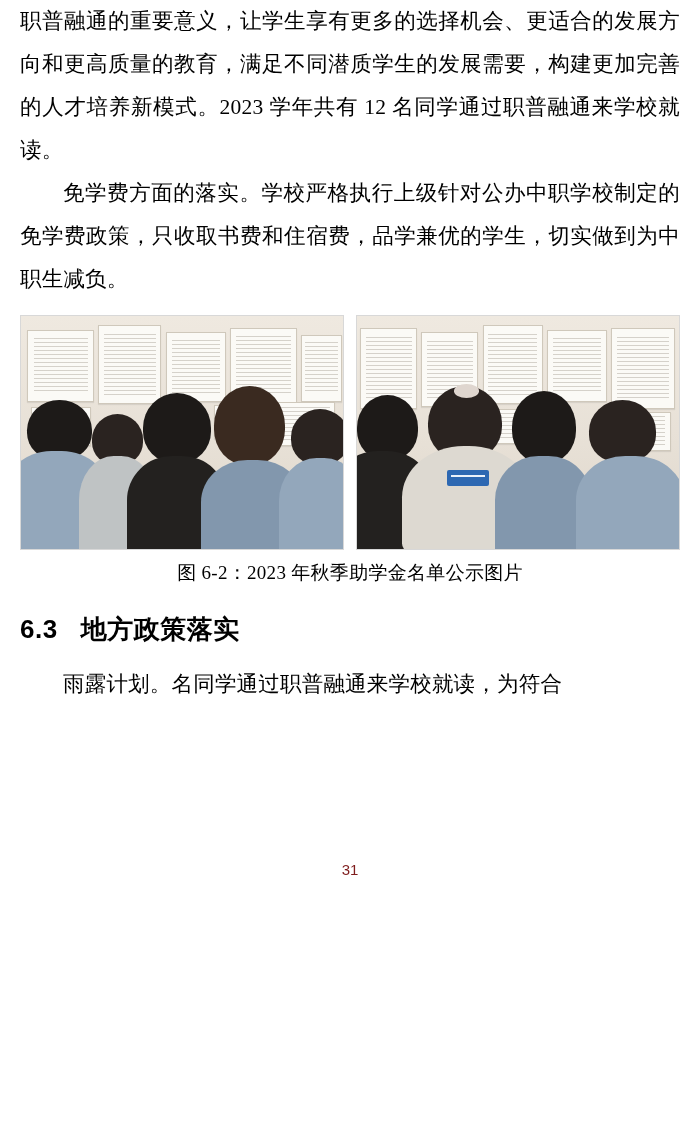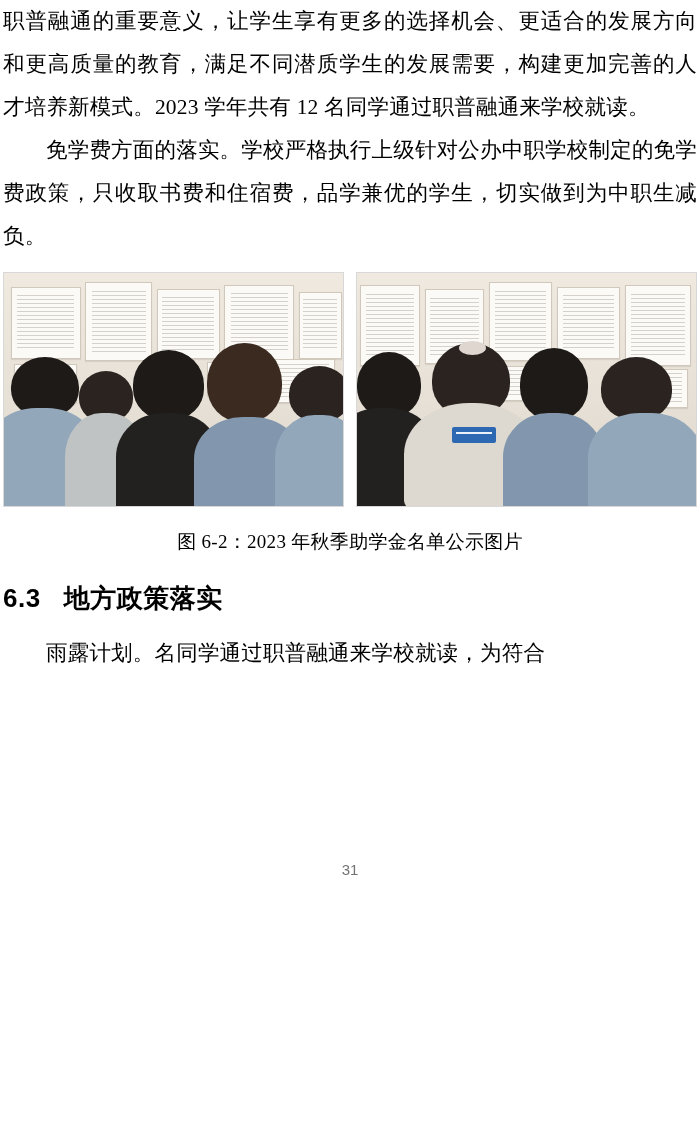"职普融通的重要意义，让学生享有更多的选择机会、更适合的发展方向和更高质量的教育，" .page { padding: 0 3px -> 0 20px }
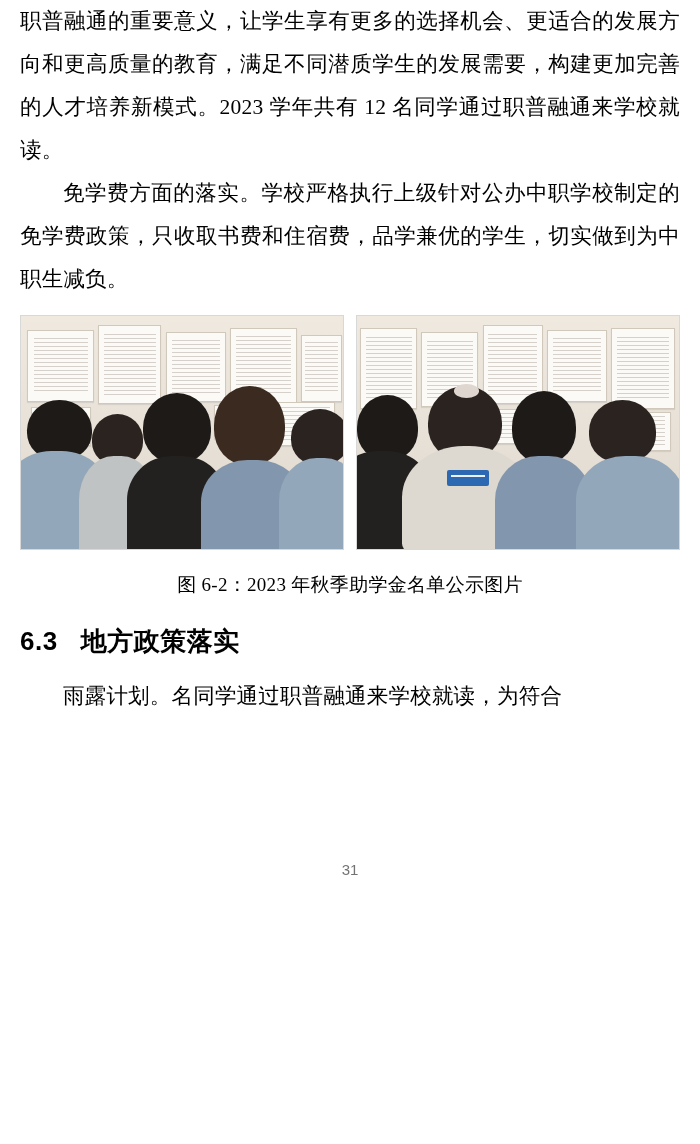"图 6-2：2023 年秋季助学金名单公示图片" .caption { margin-top: 22px -> 10px }
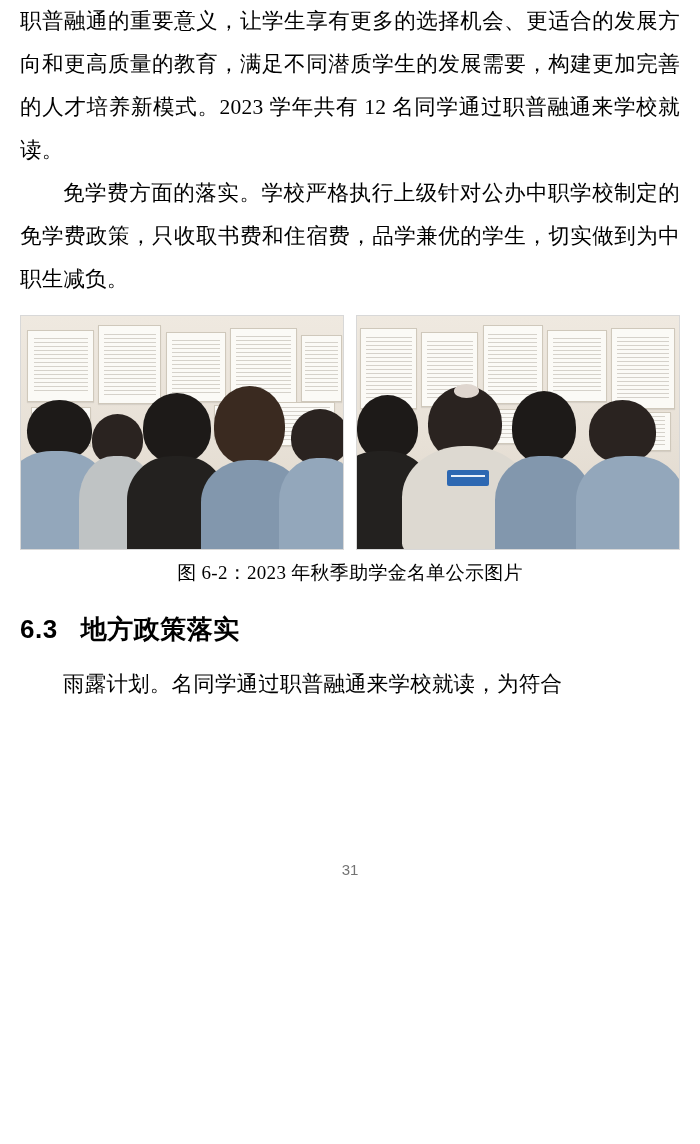"31" .page-number { color: #737373 -> #7f1d1d }
